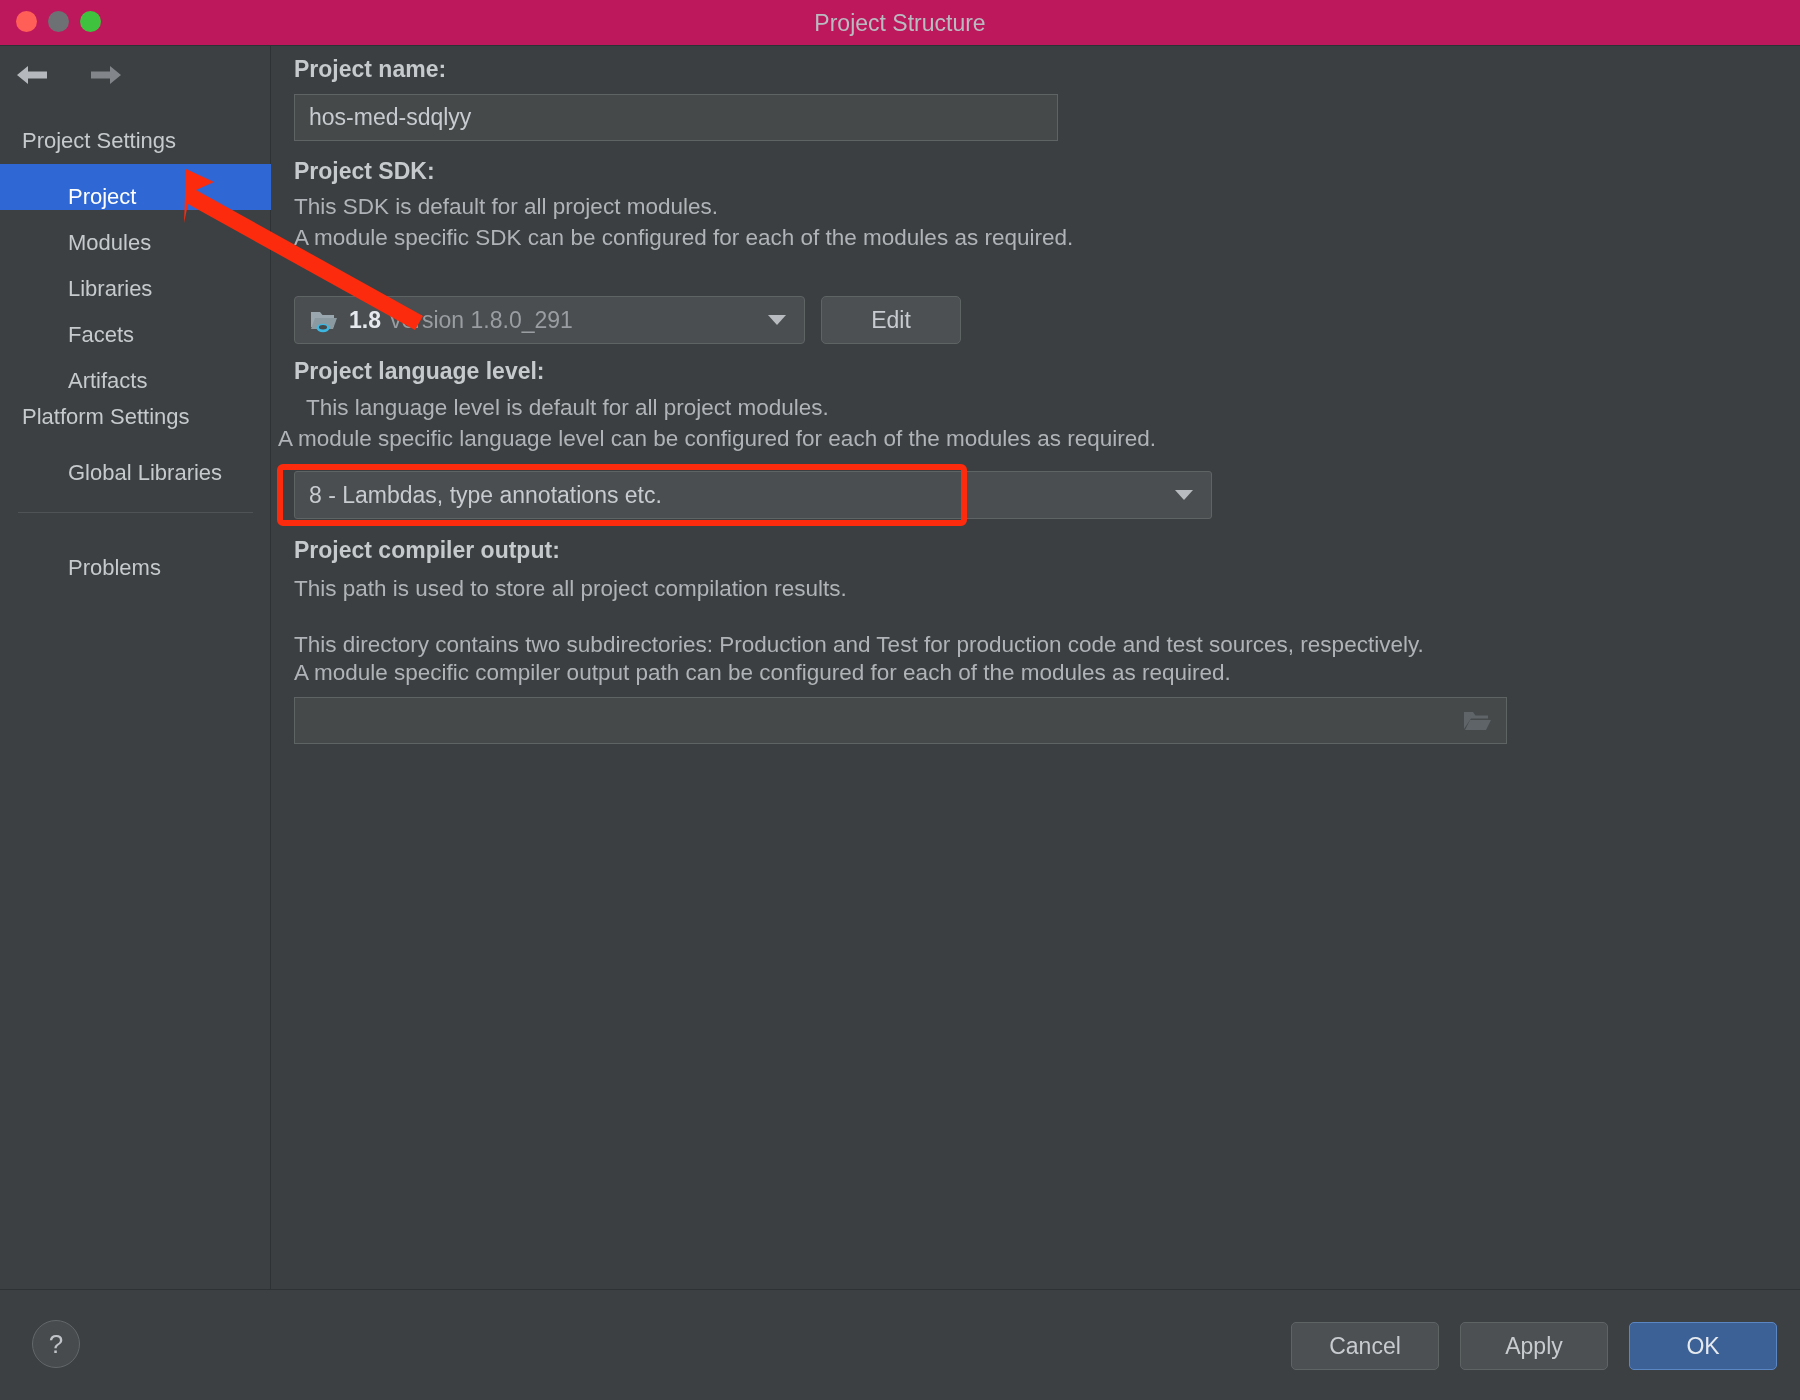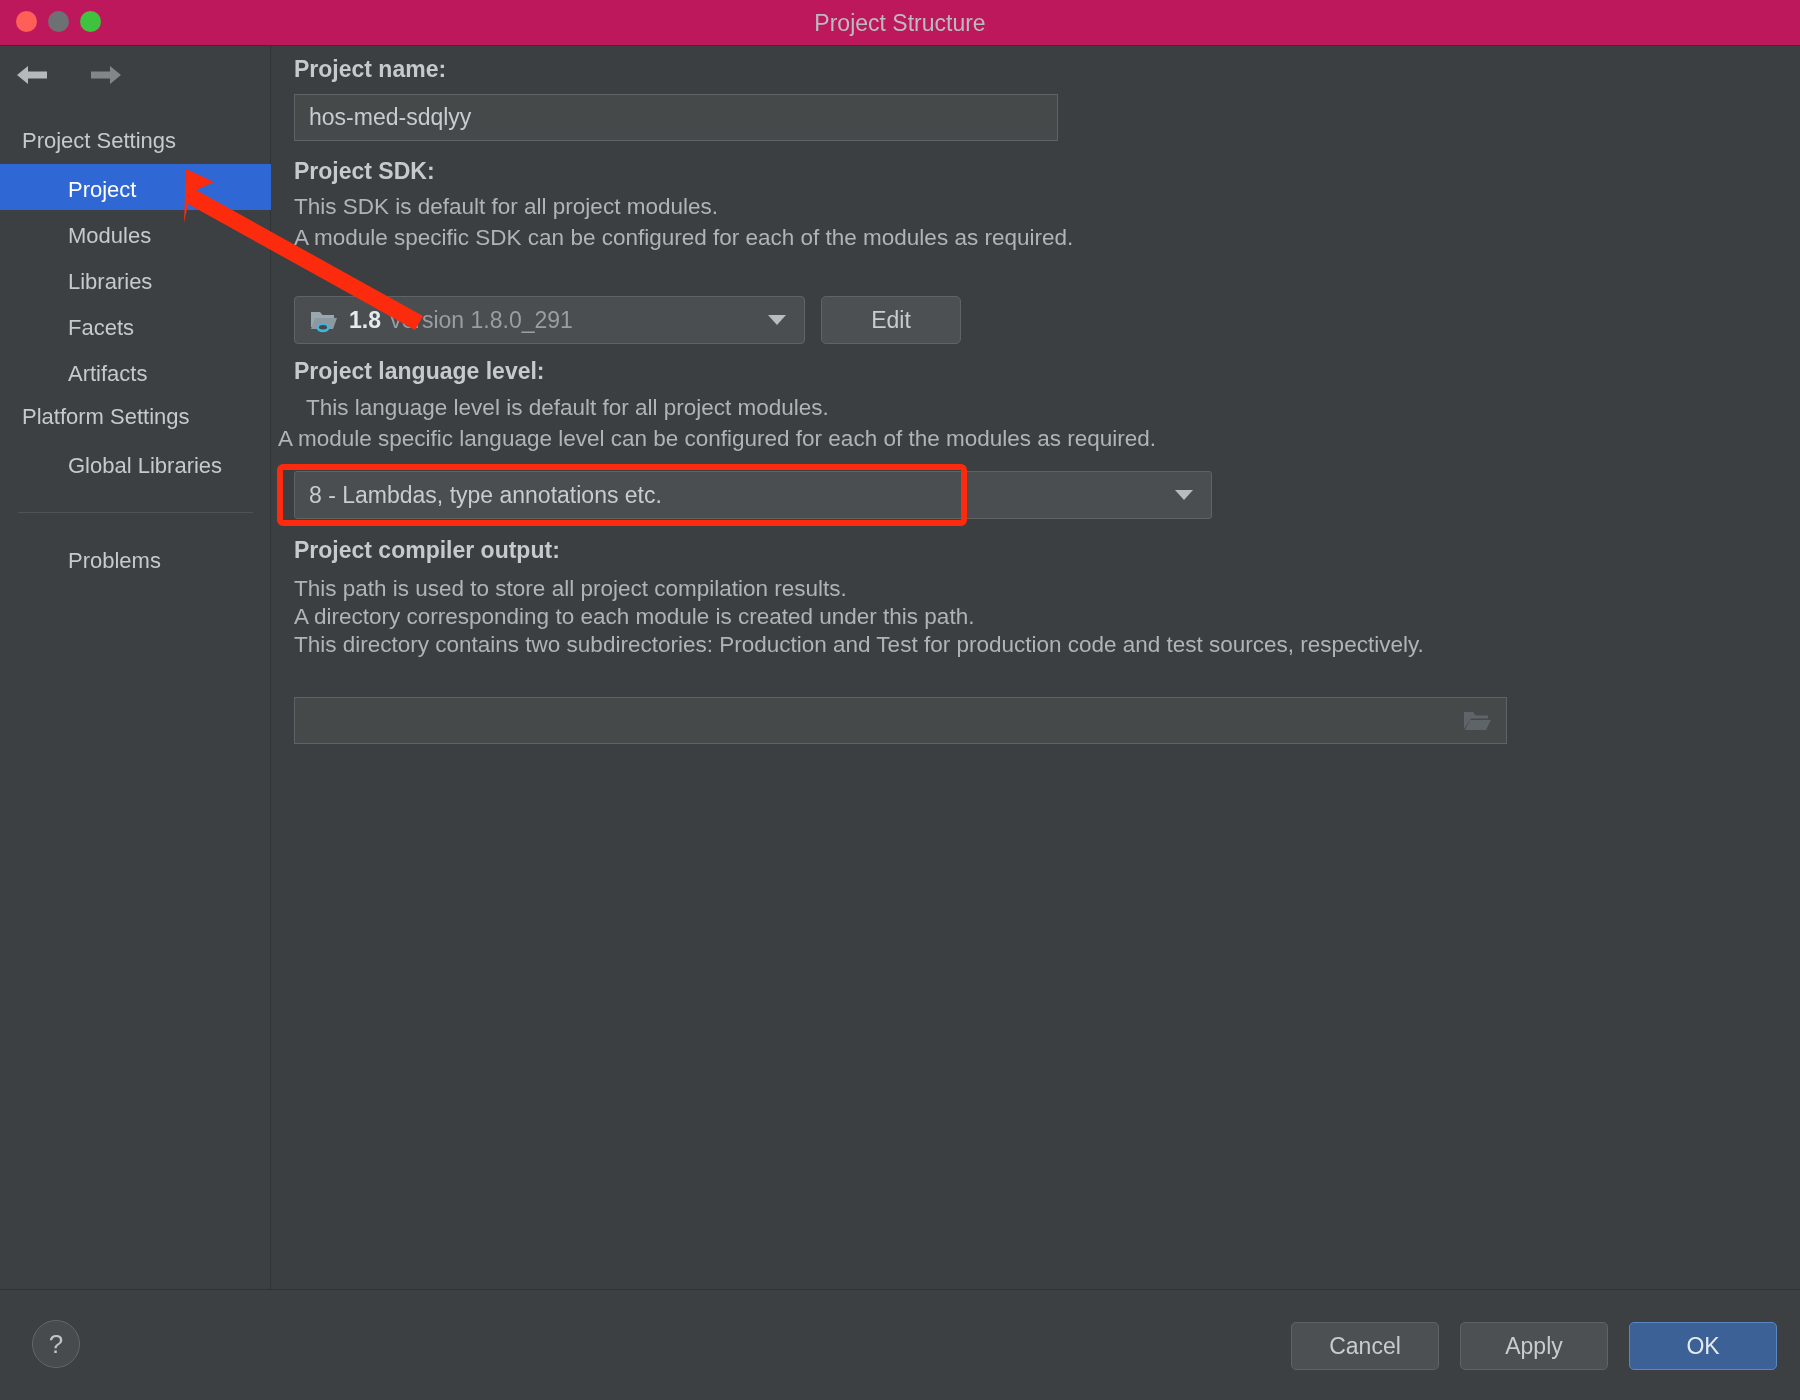"Project" .sb-item { padding: 10px 0 7px 68px -> 17px 0 7px 68px }
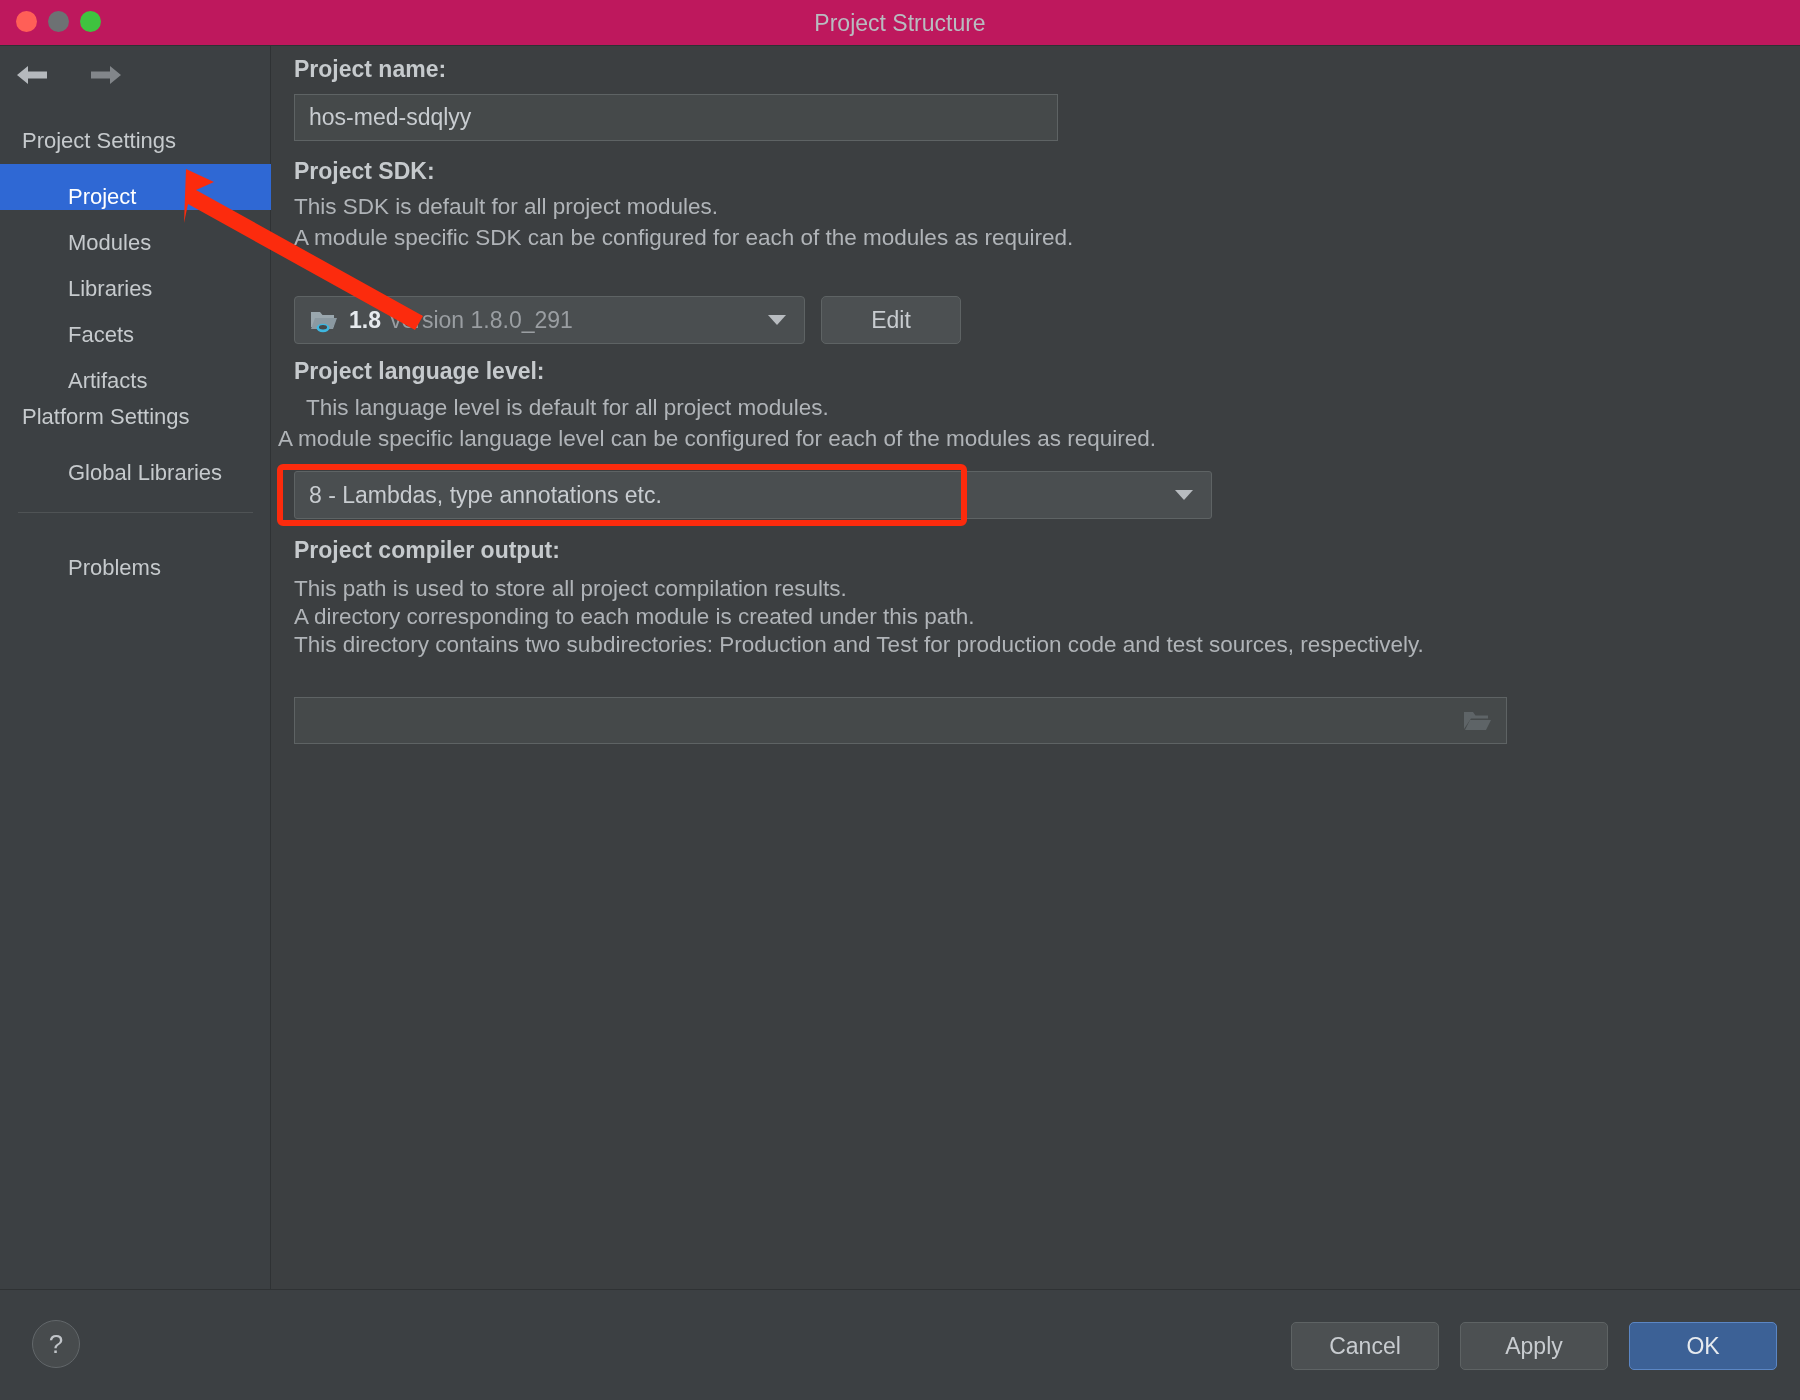"A directory corresponding to each" div.desc { html: <div>A directory corresponding to each module is created under this path.</div> -> none }
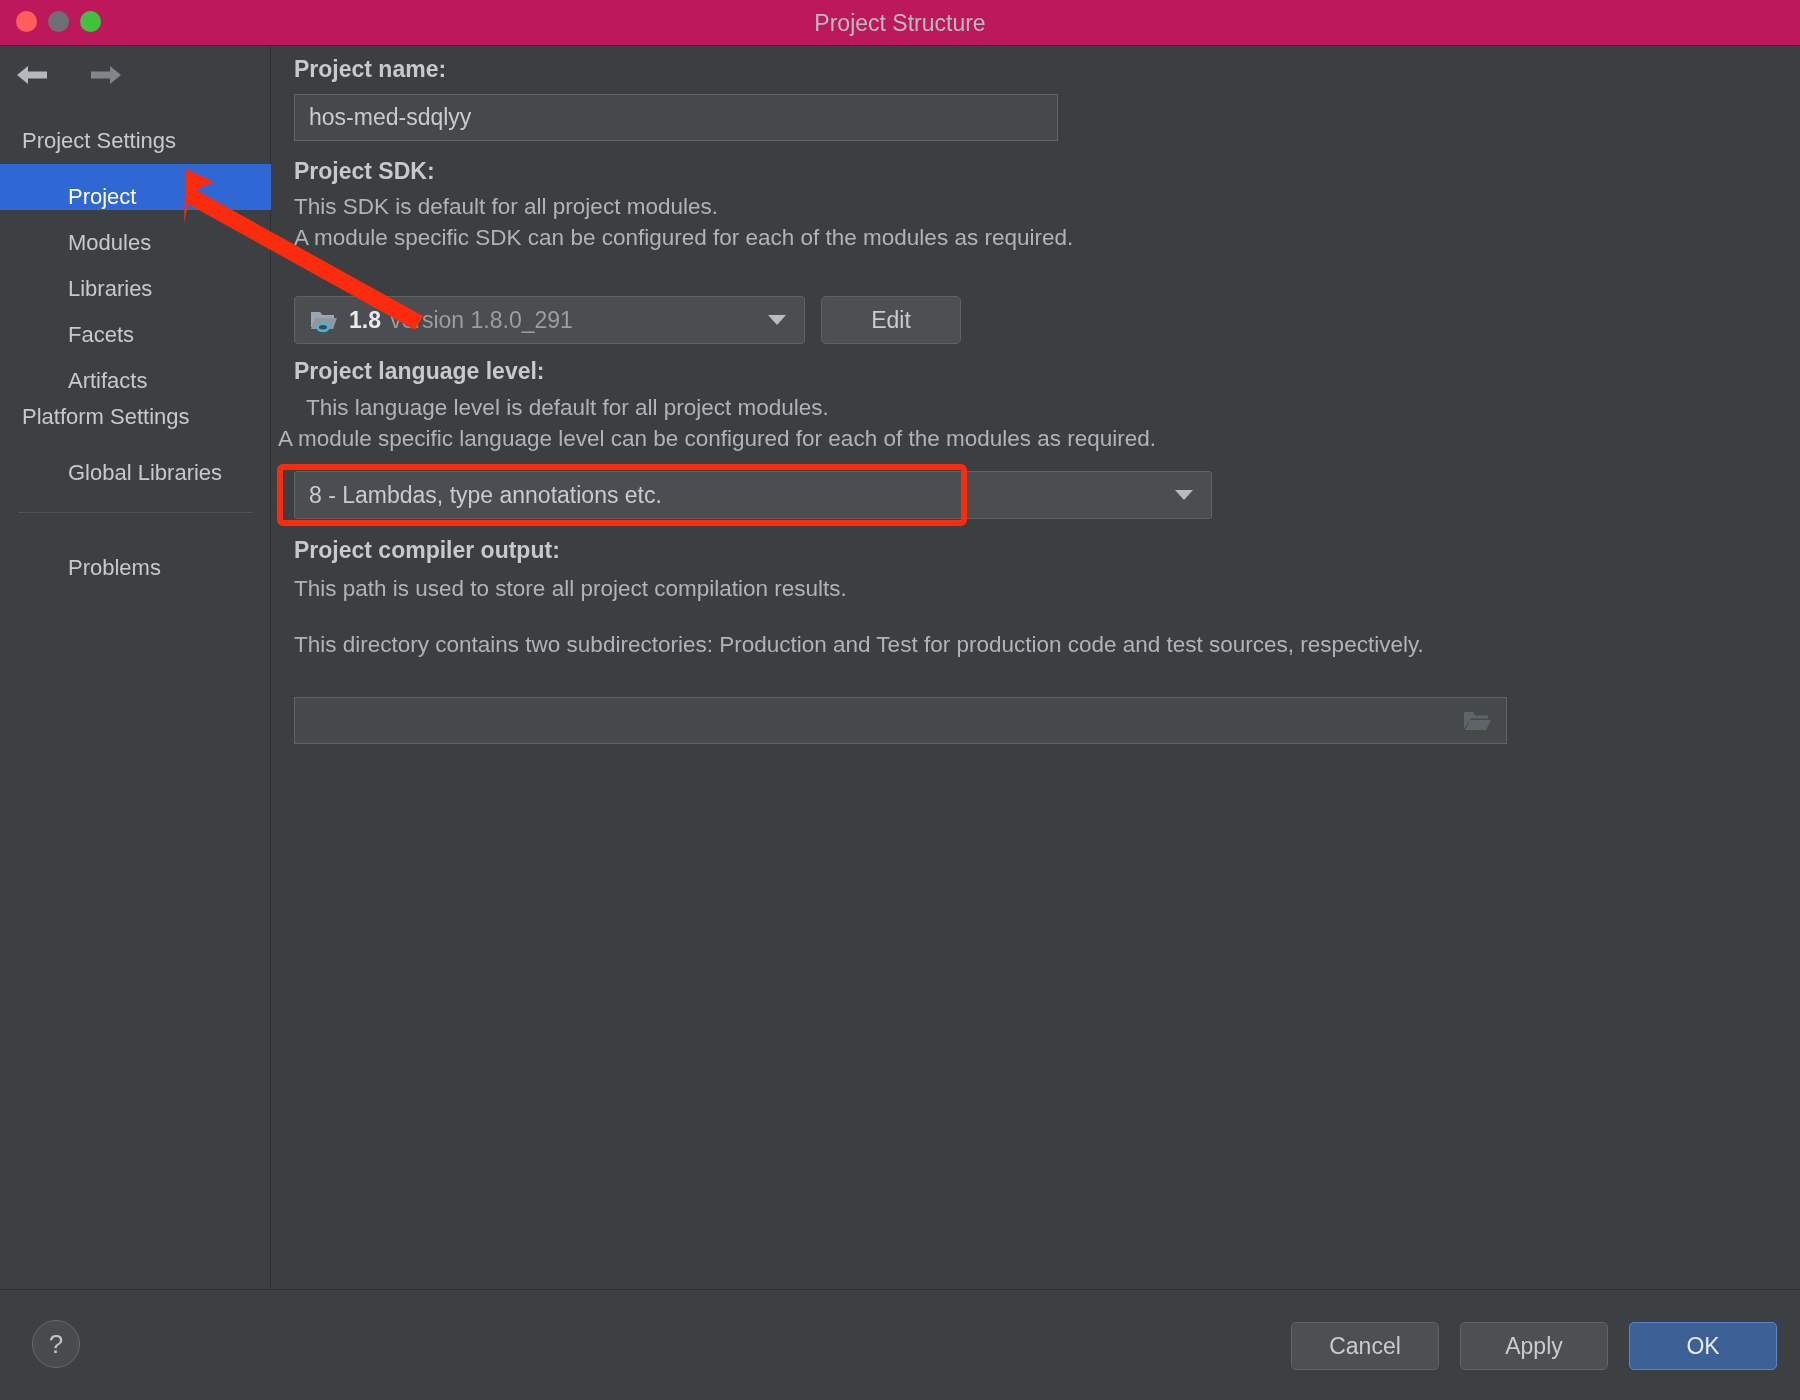"A module specific compiler output" div.desc { html: none -> <div>A module specific compiler output path can be configured for each of the modules as required.</div> }
